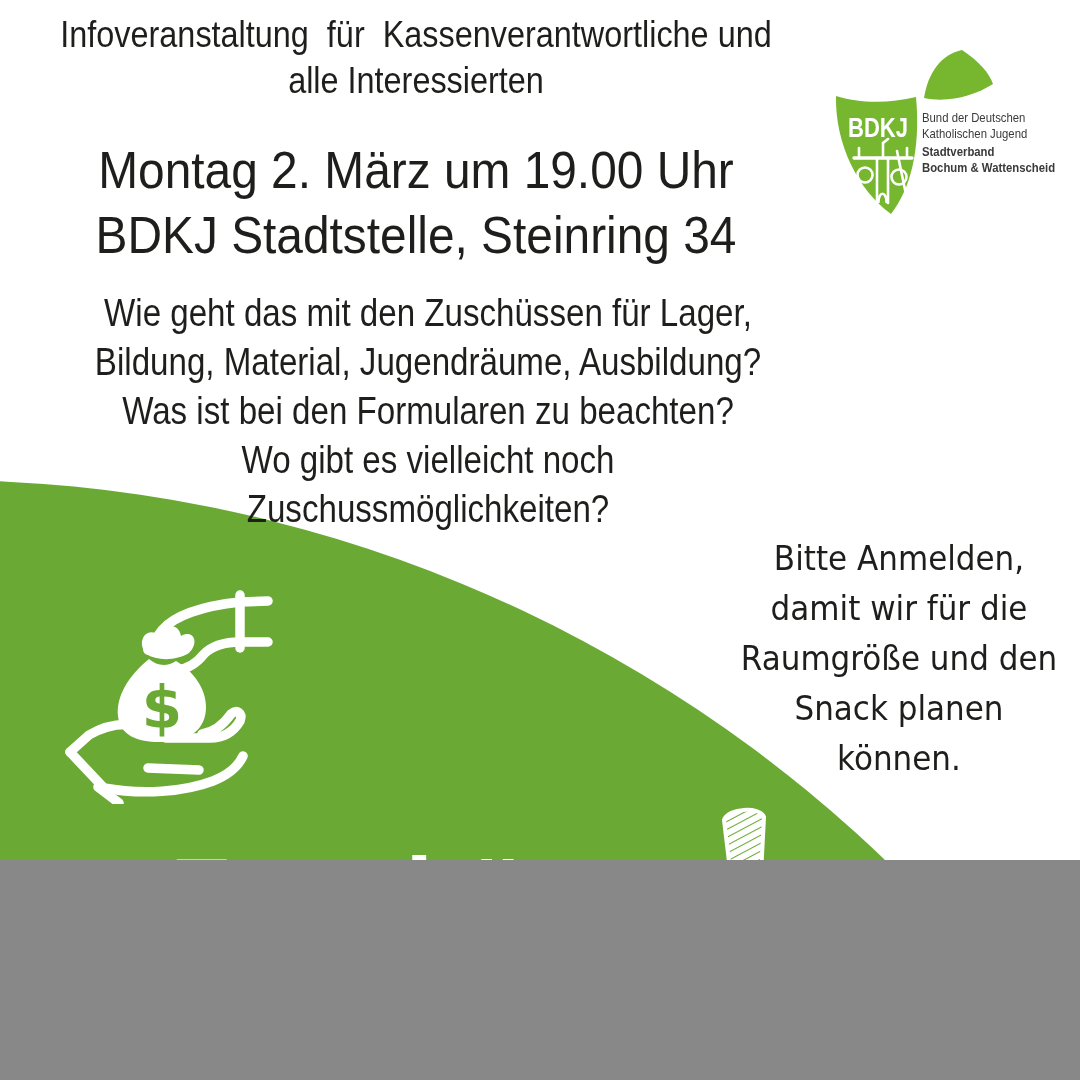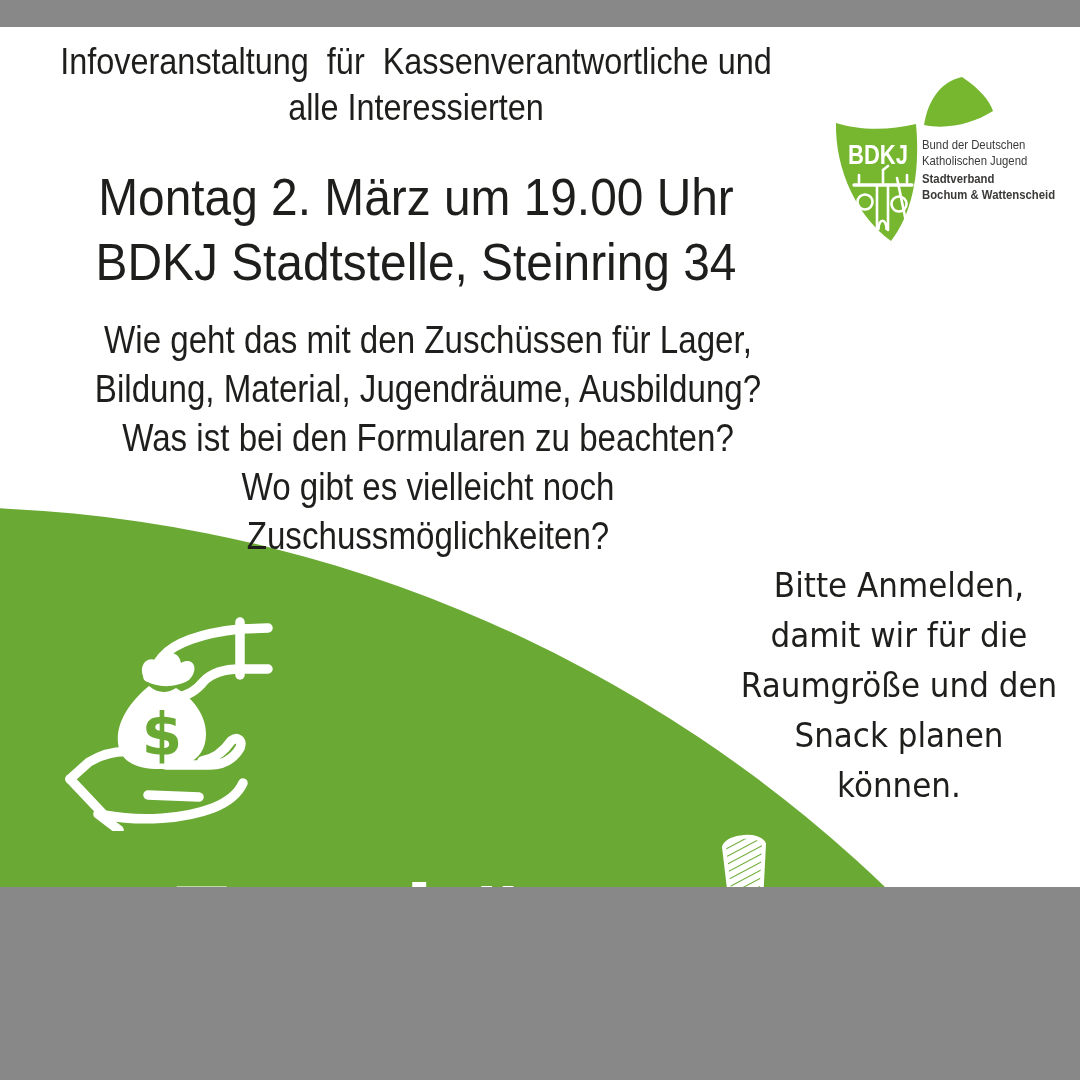"Infoveranstaltung für" .canvas { margin-top: 27px -> none }
